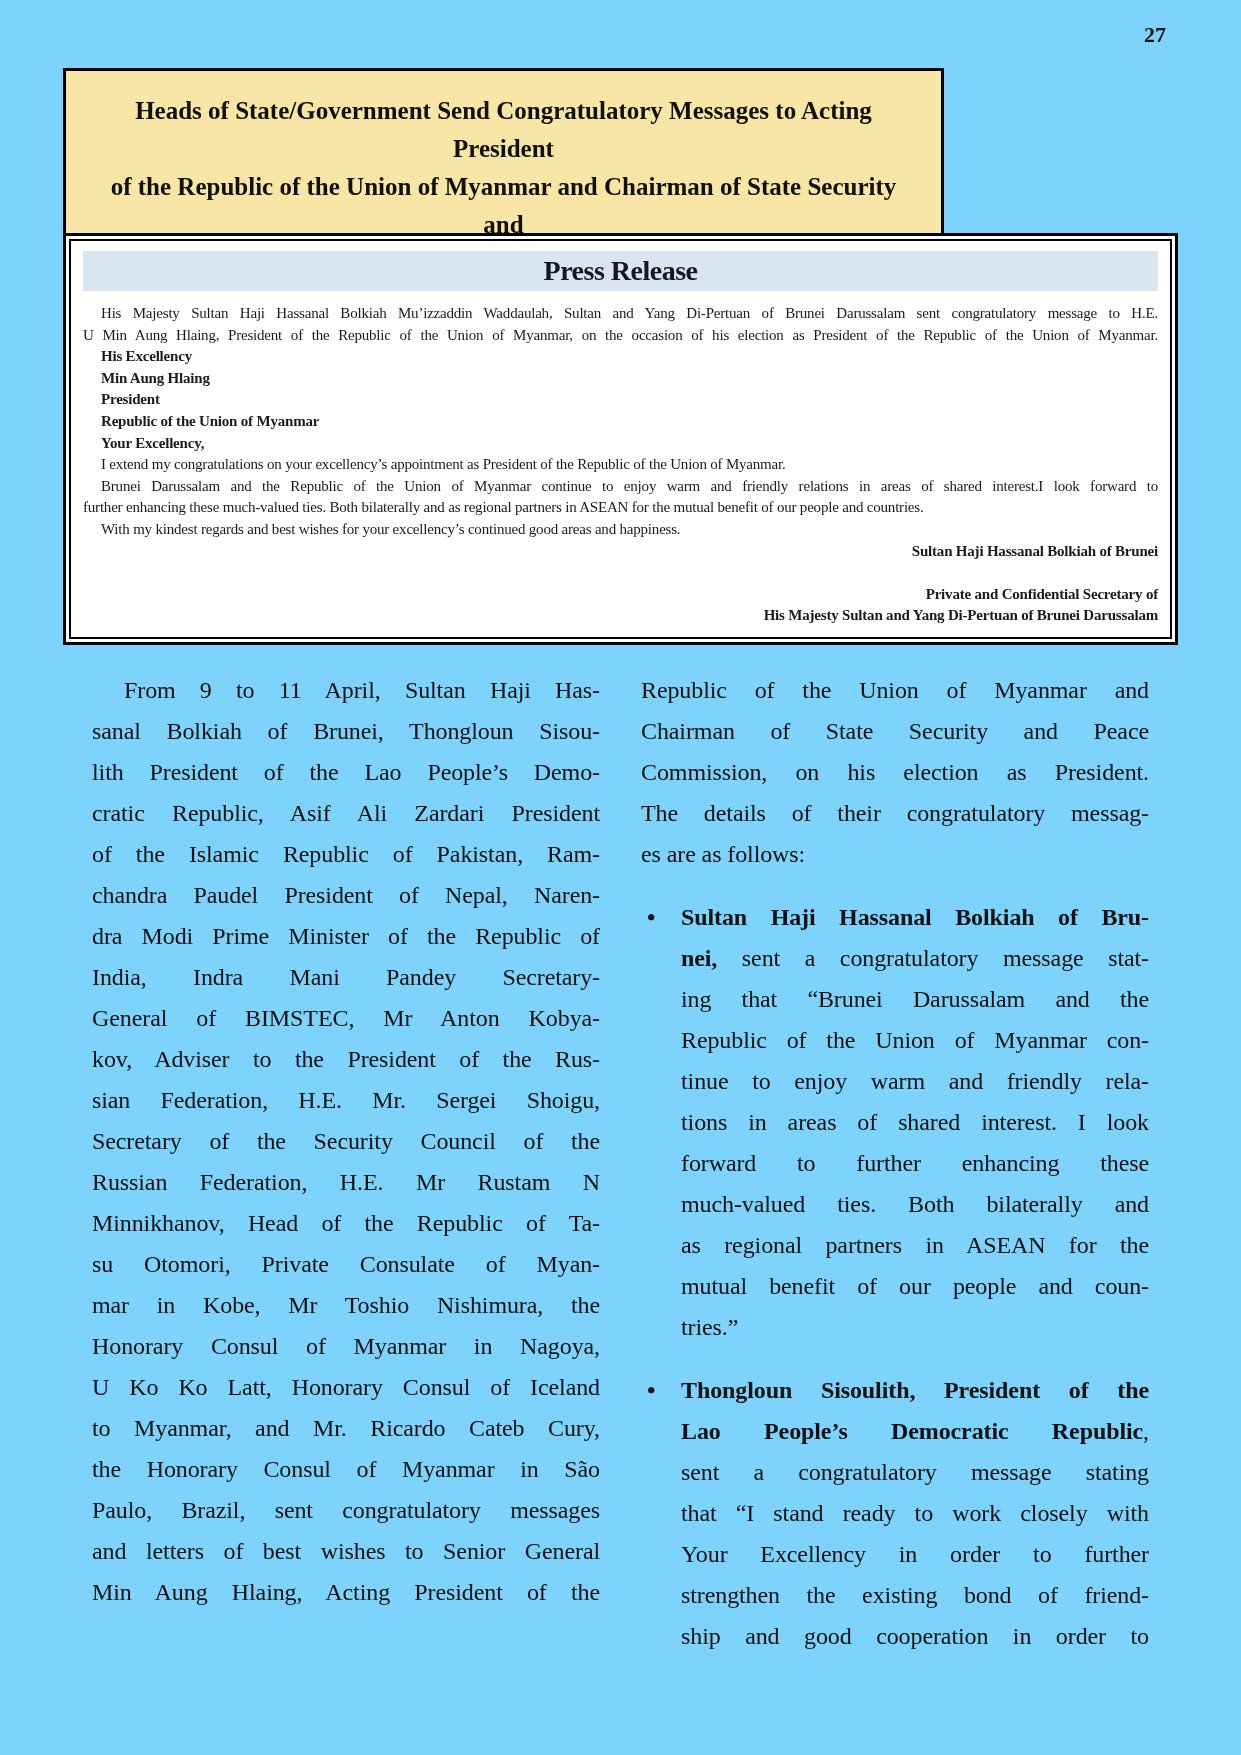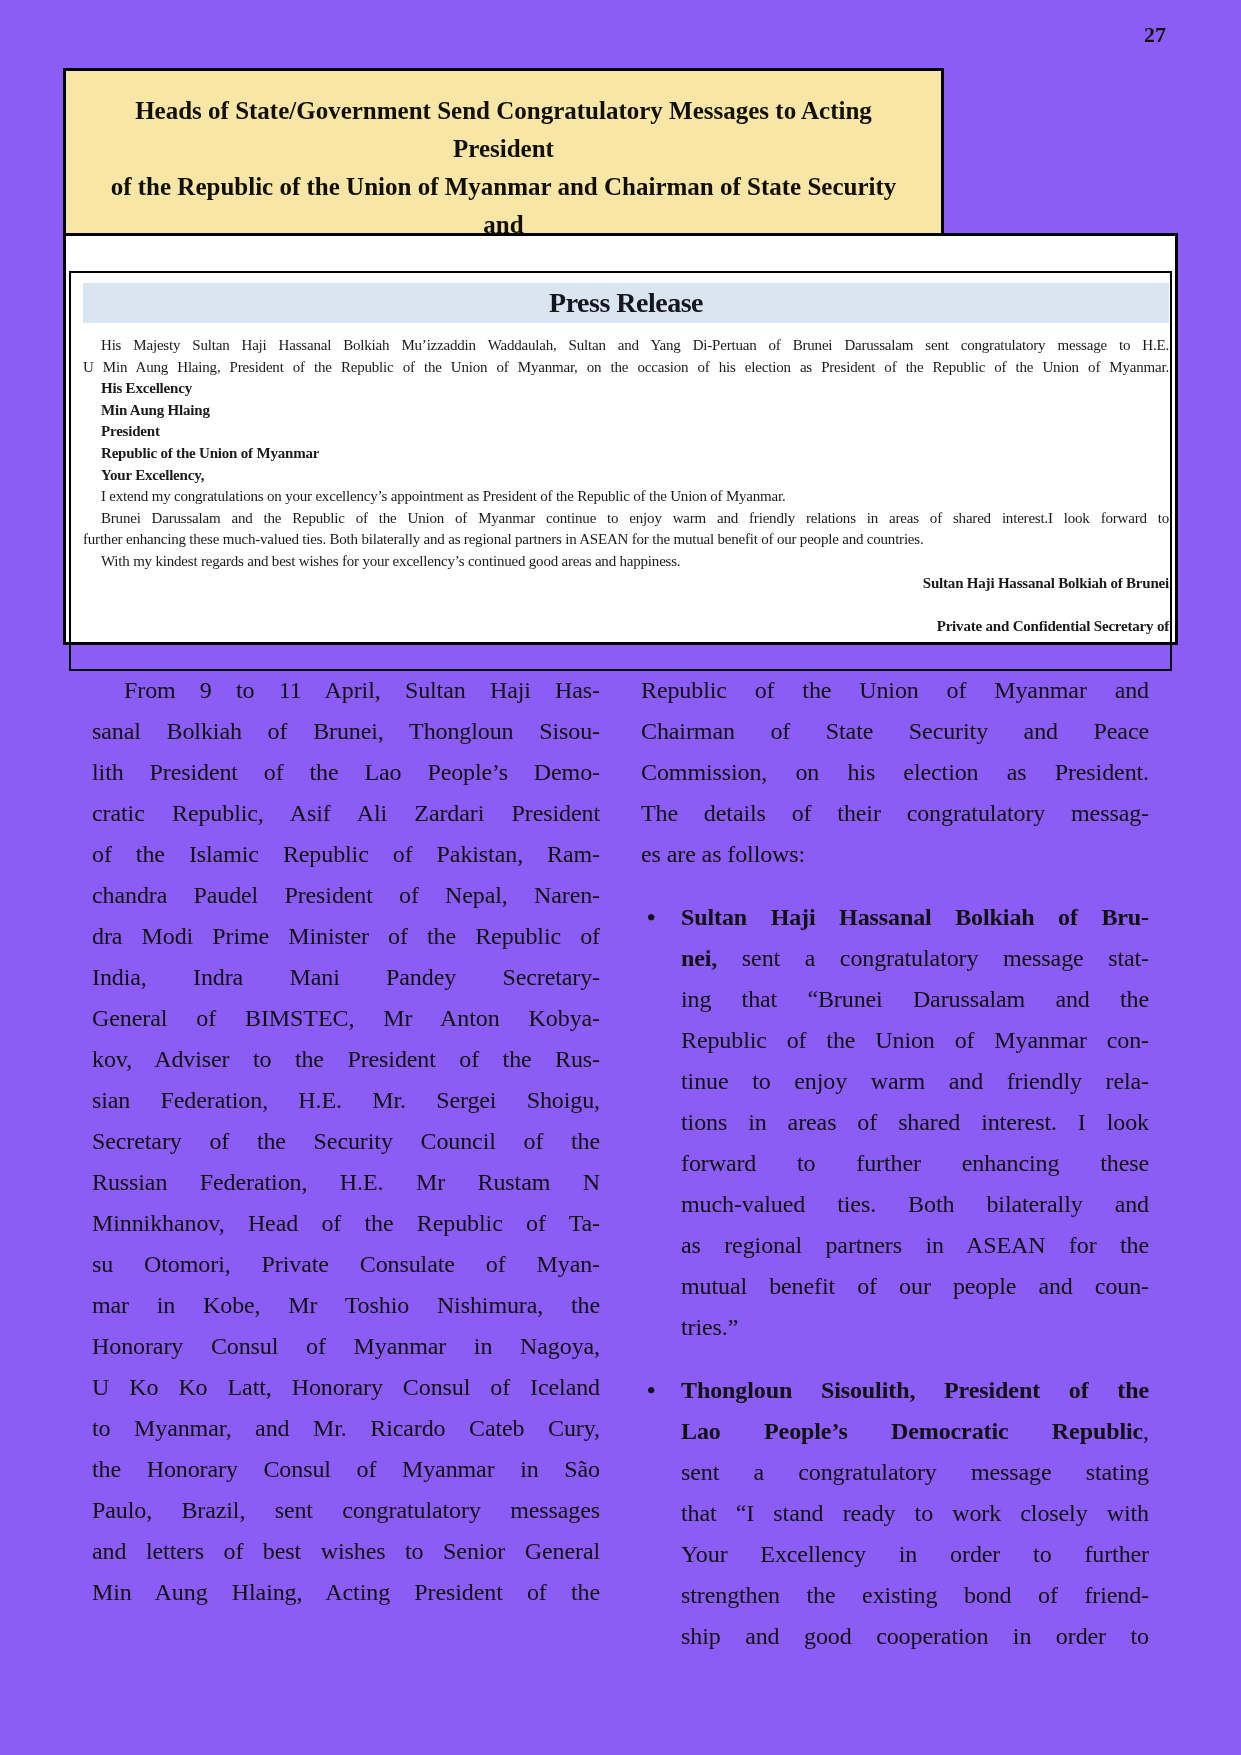"27" .page { background: #8b5cf6 -> #7dd3fc }
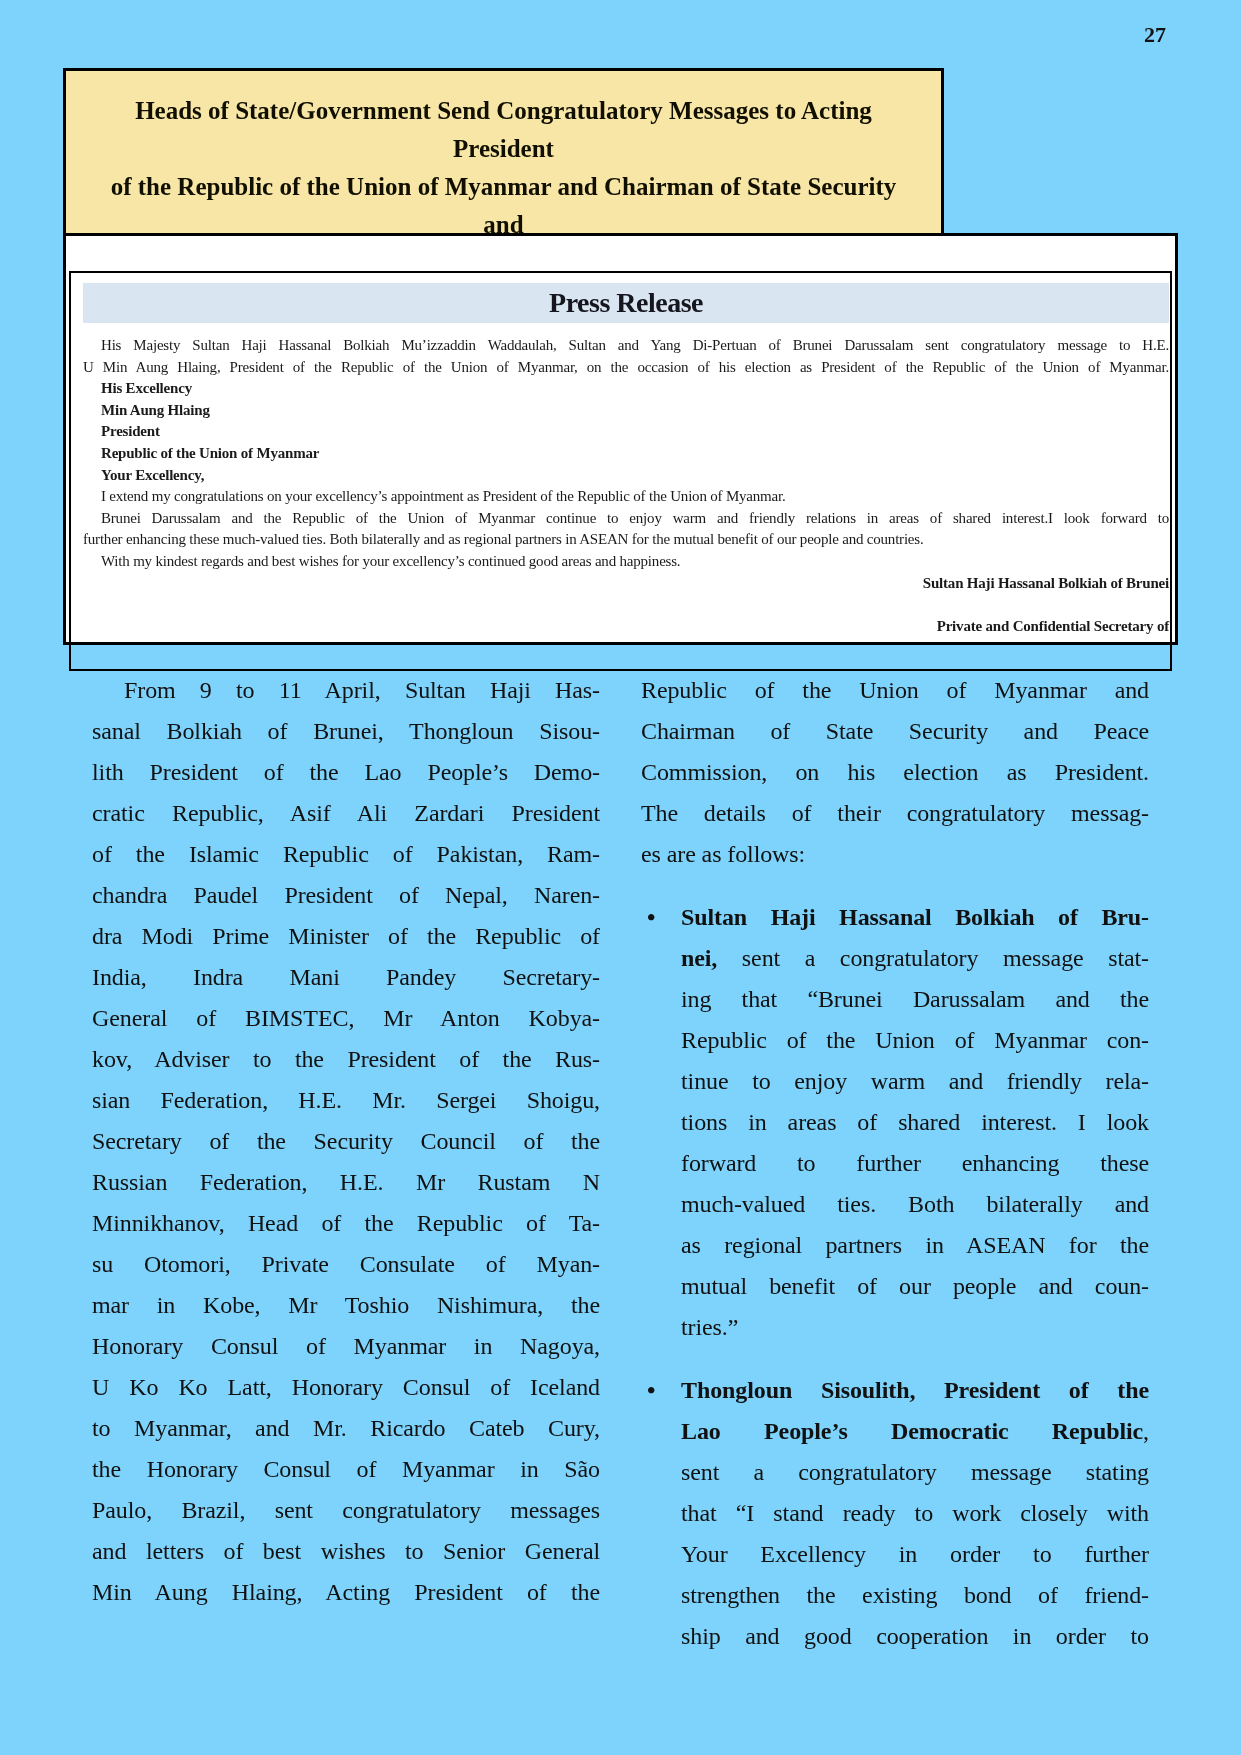"Press Release" .press-inner { margin-top: 32px -> none; padding: 10px 1px 8px 12px -> 10px 12px 8px 12px }
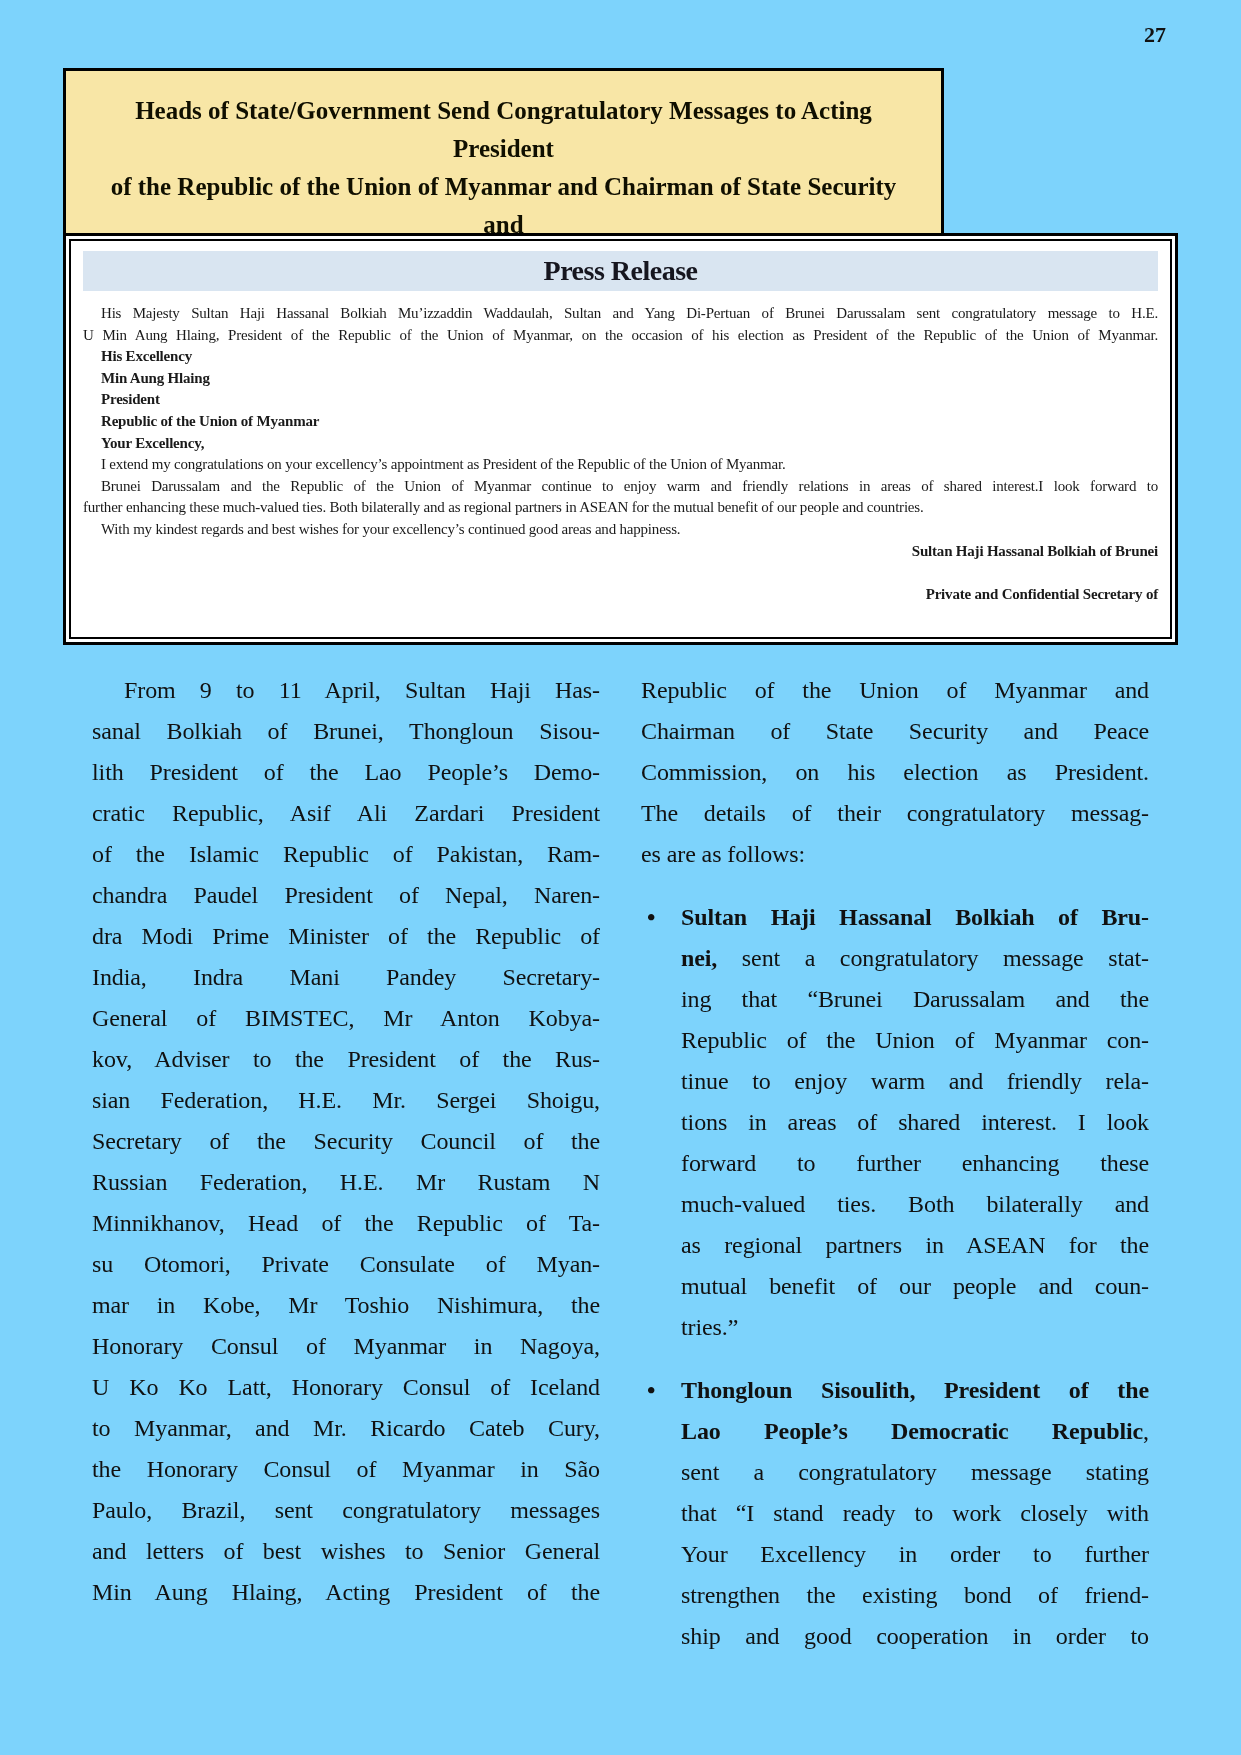"His Majesty Sultan and Yang" div.line { html: none -> <div><b>His Majesty Sultan and Yang Di-Pertuan of Brunei Darussalam</b></div> }
